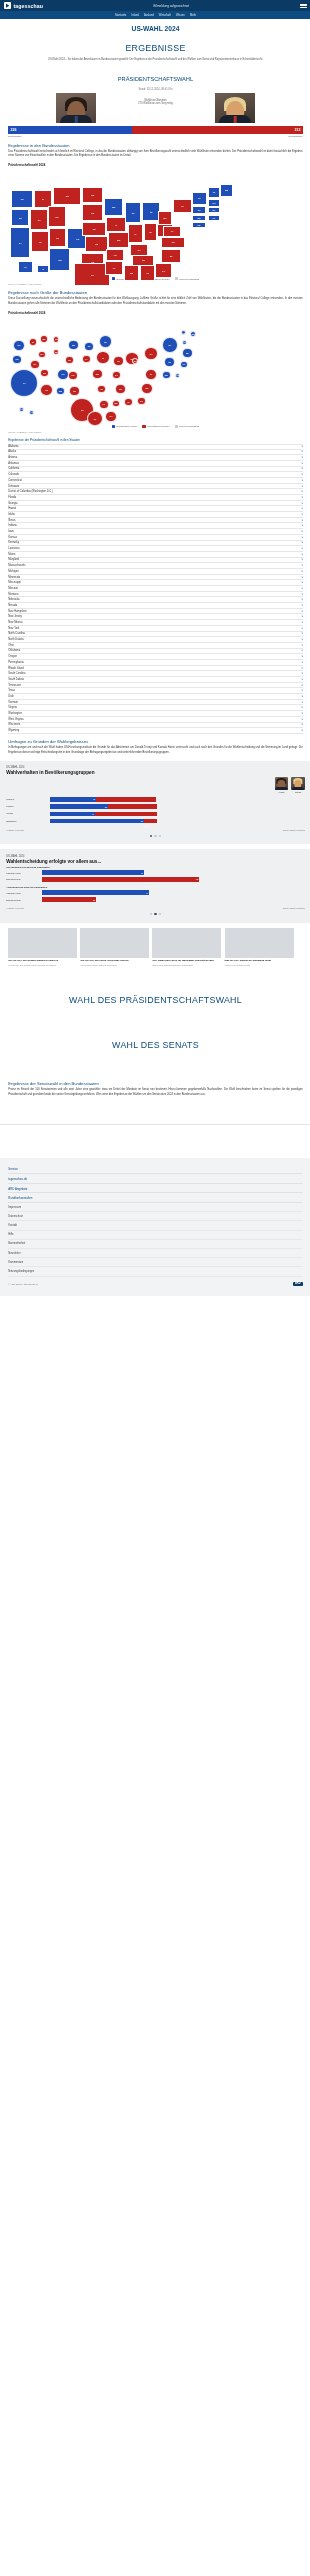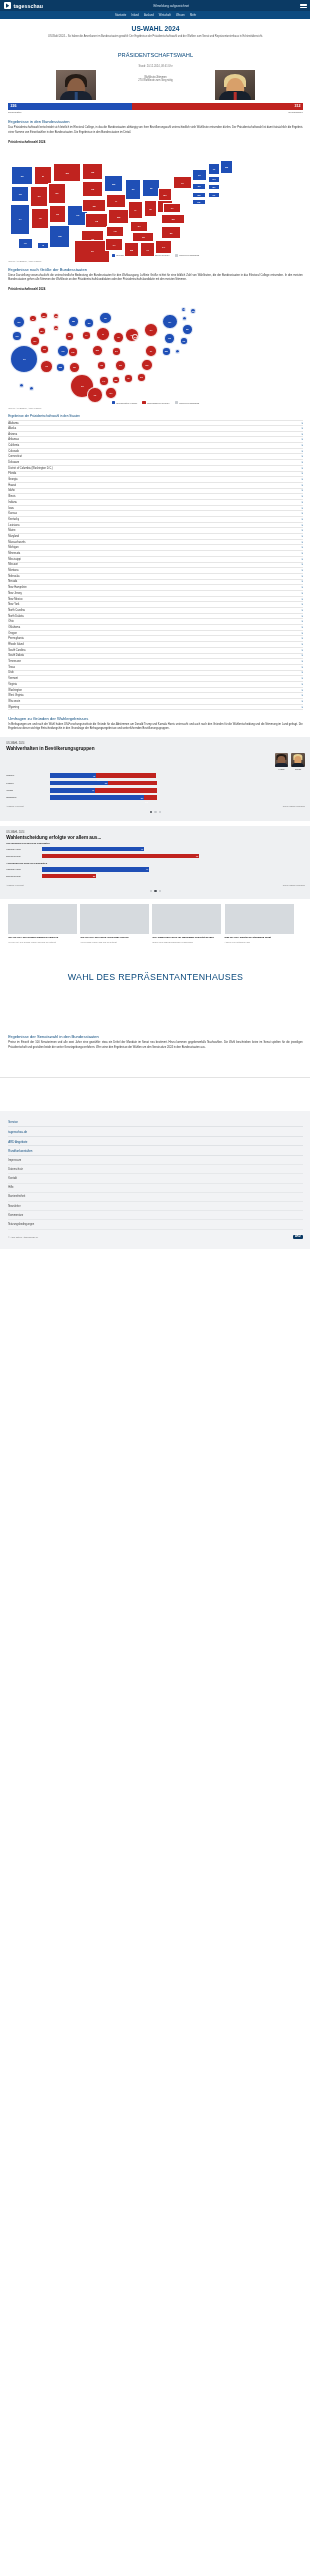"ERGEBNISSE" div.band-title { html: none -> <div>ERGEBNISSE</div> }
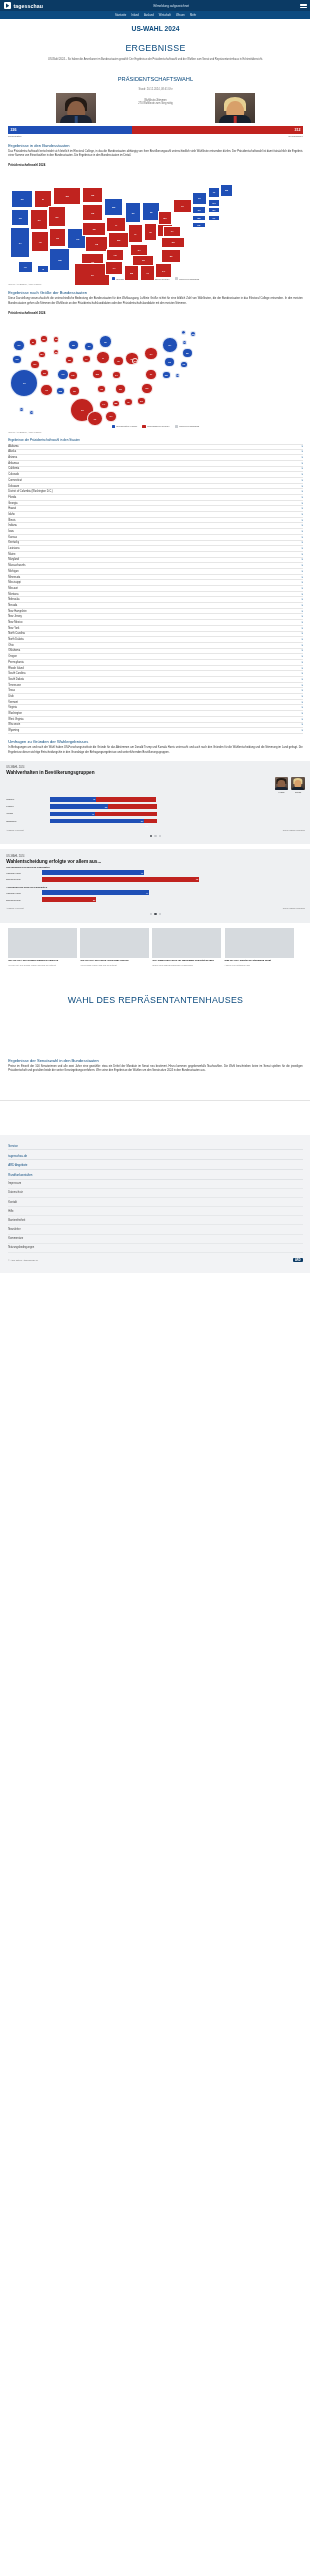"WAHL DES REPRÄSENTANTENHAUSES" div.band-title { text: REPRÄSENTANTENHAUSES -> PRÄSIDENTSCHAFTSWAHL }
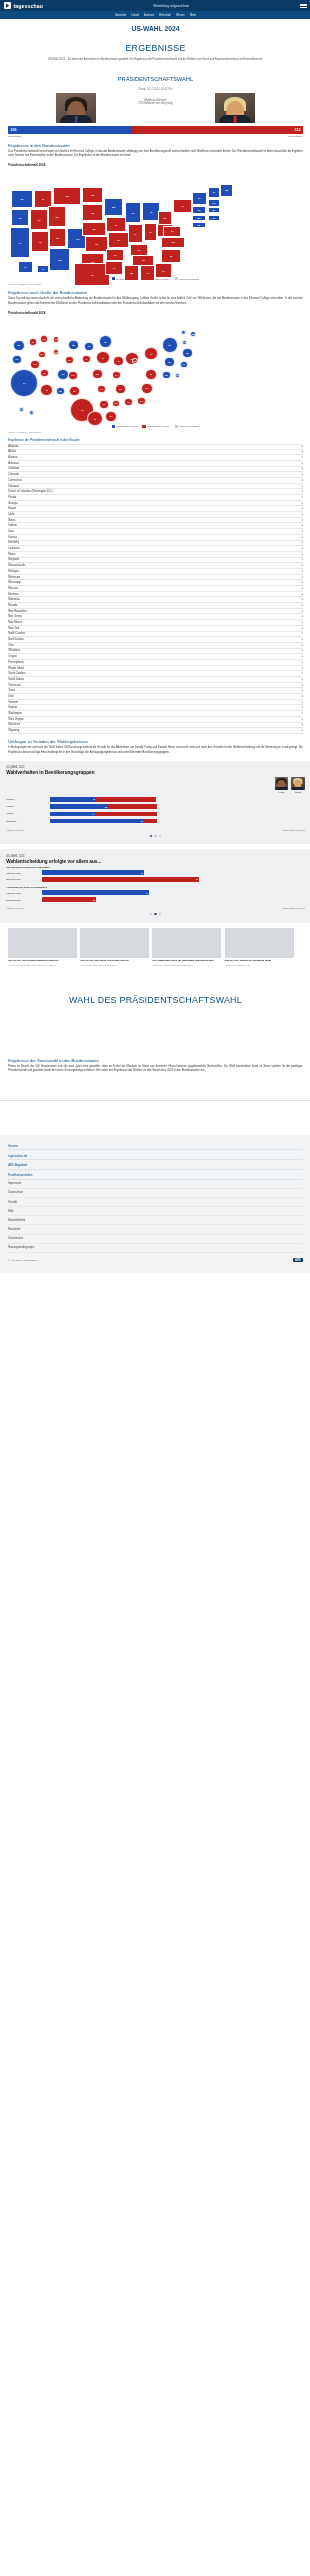"WAHL DES SENATS" div.band-title { html: none -> <div>WAHL DES SENATS</div> }
